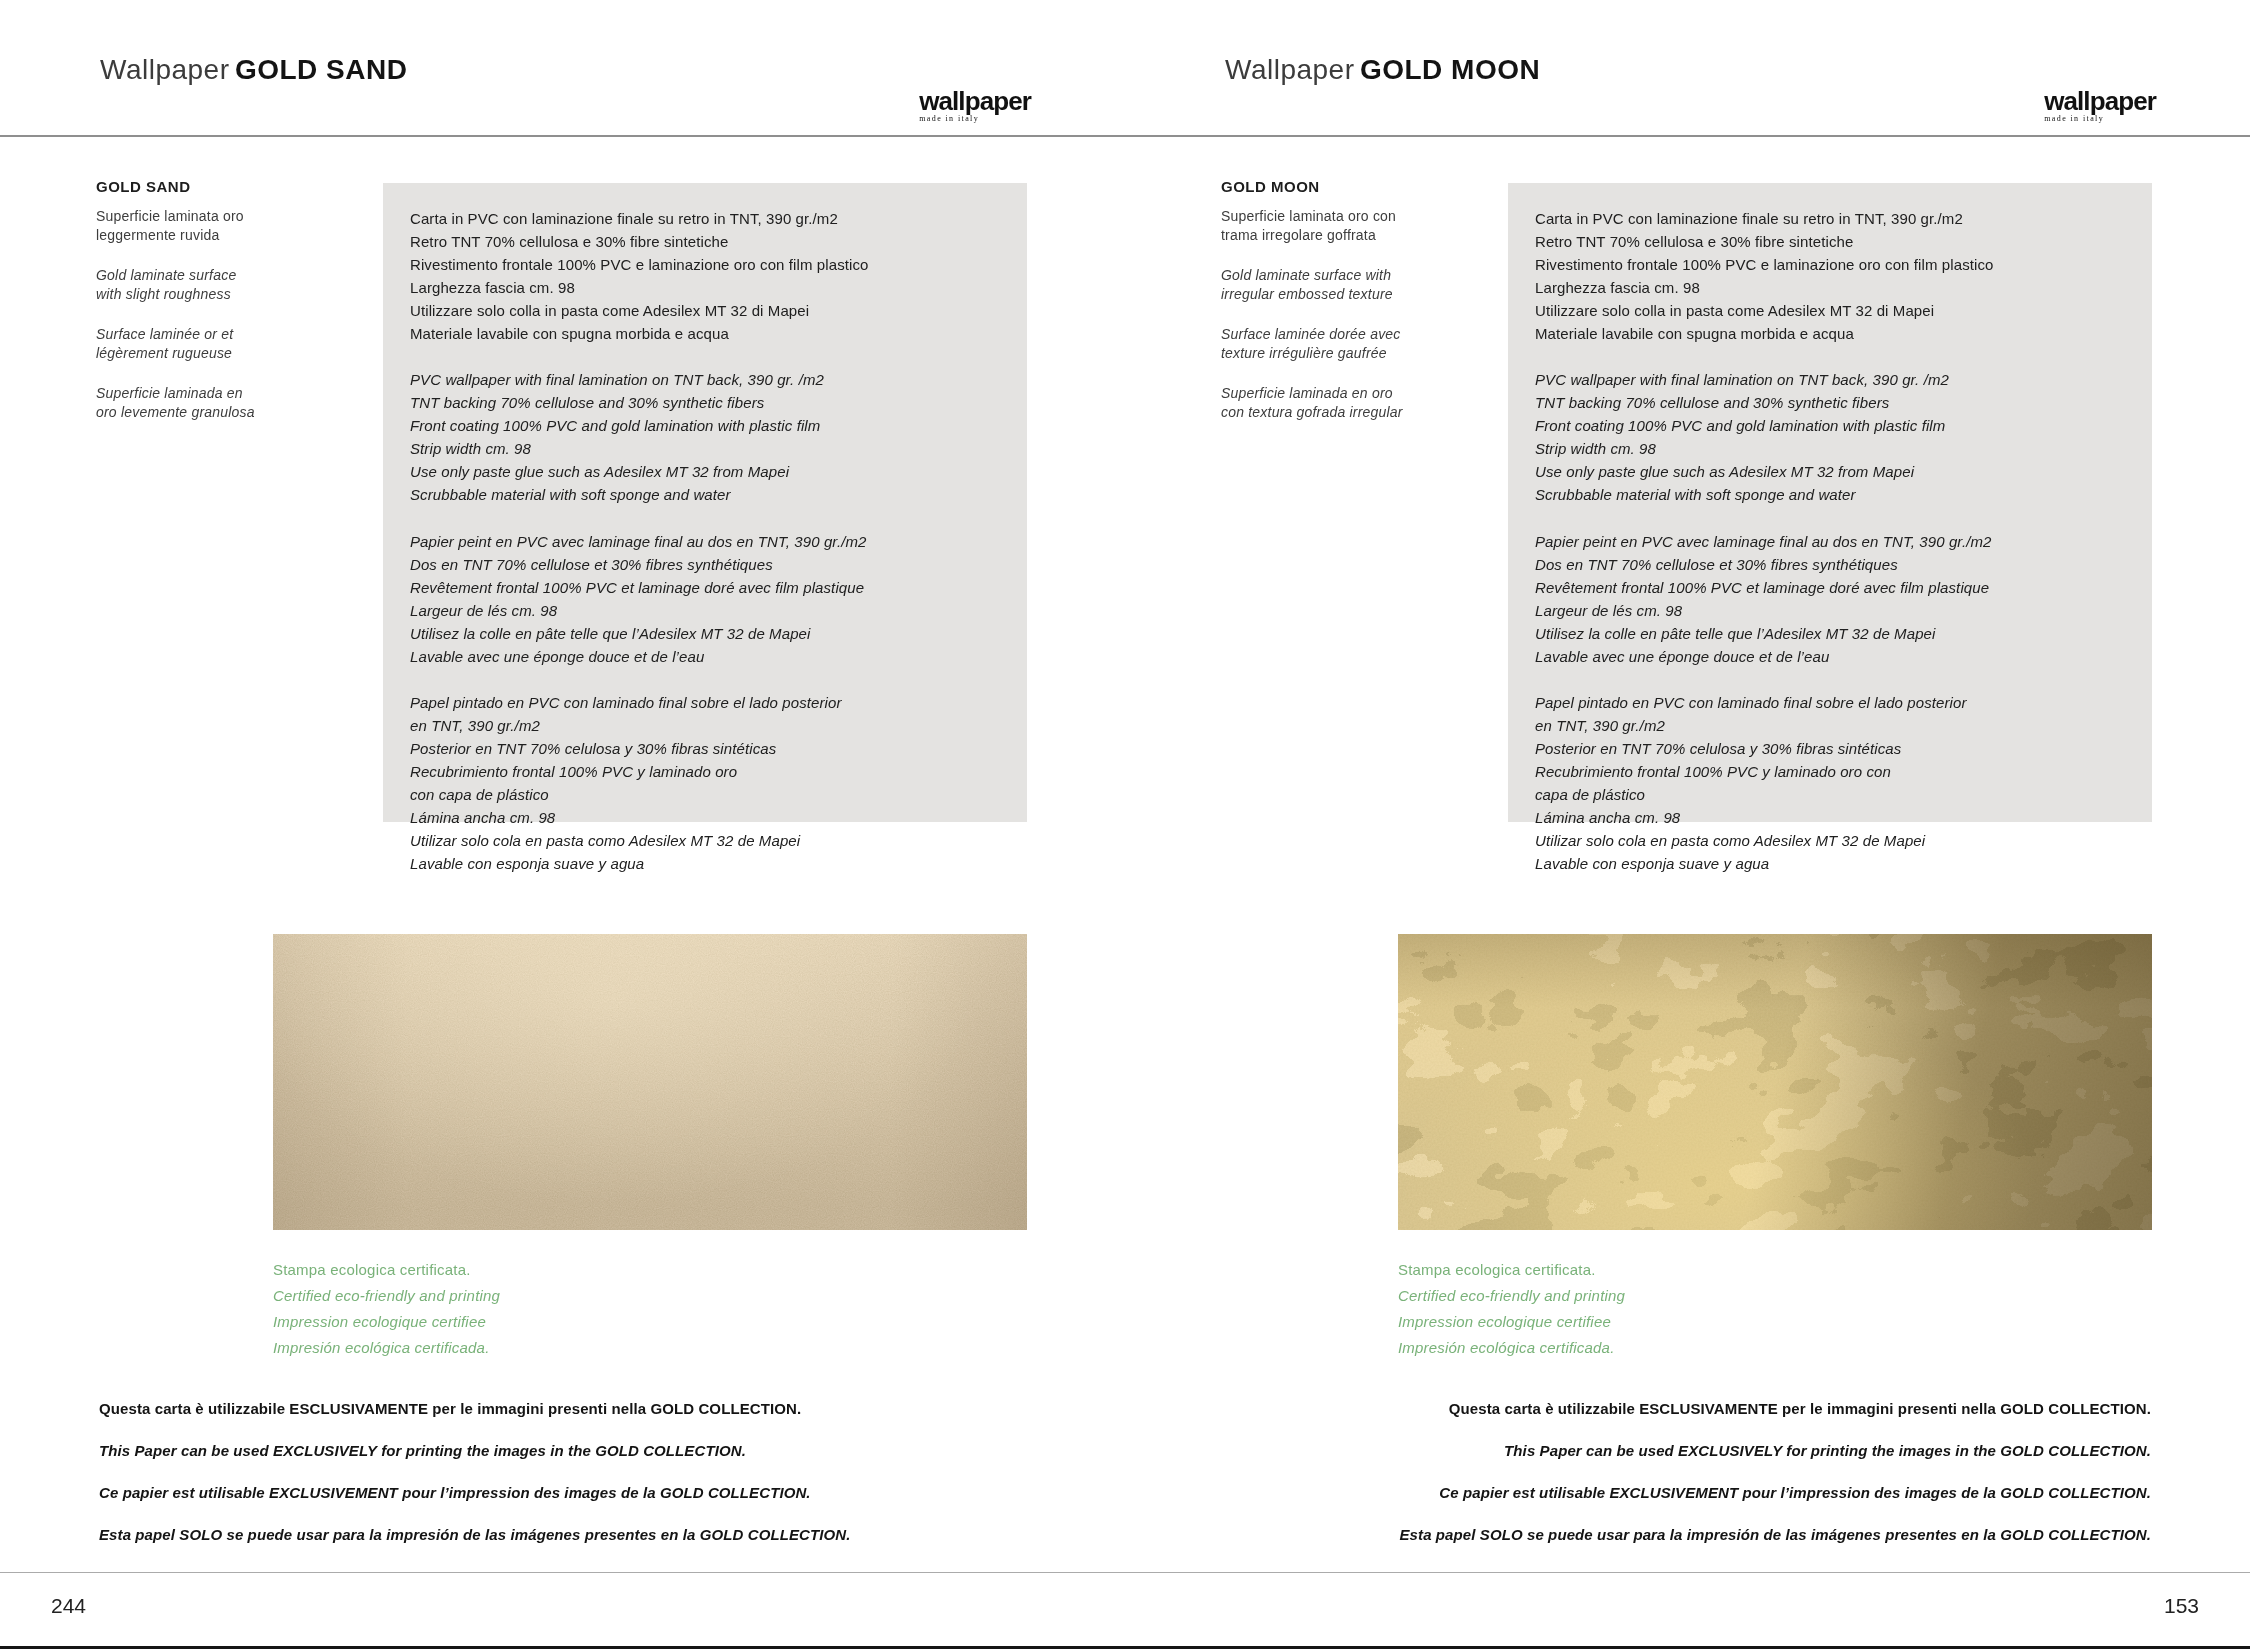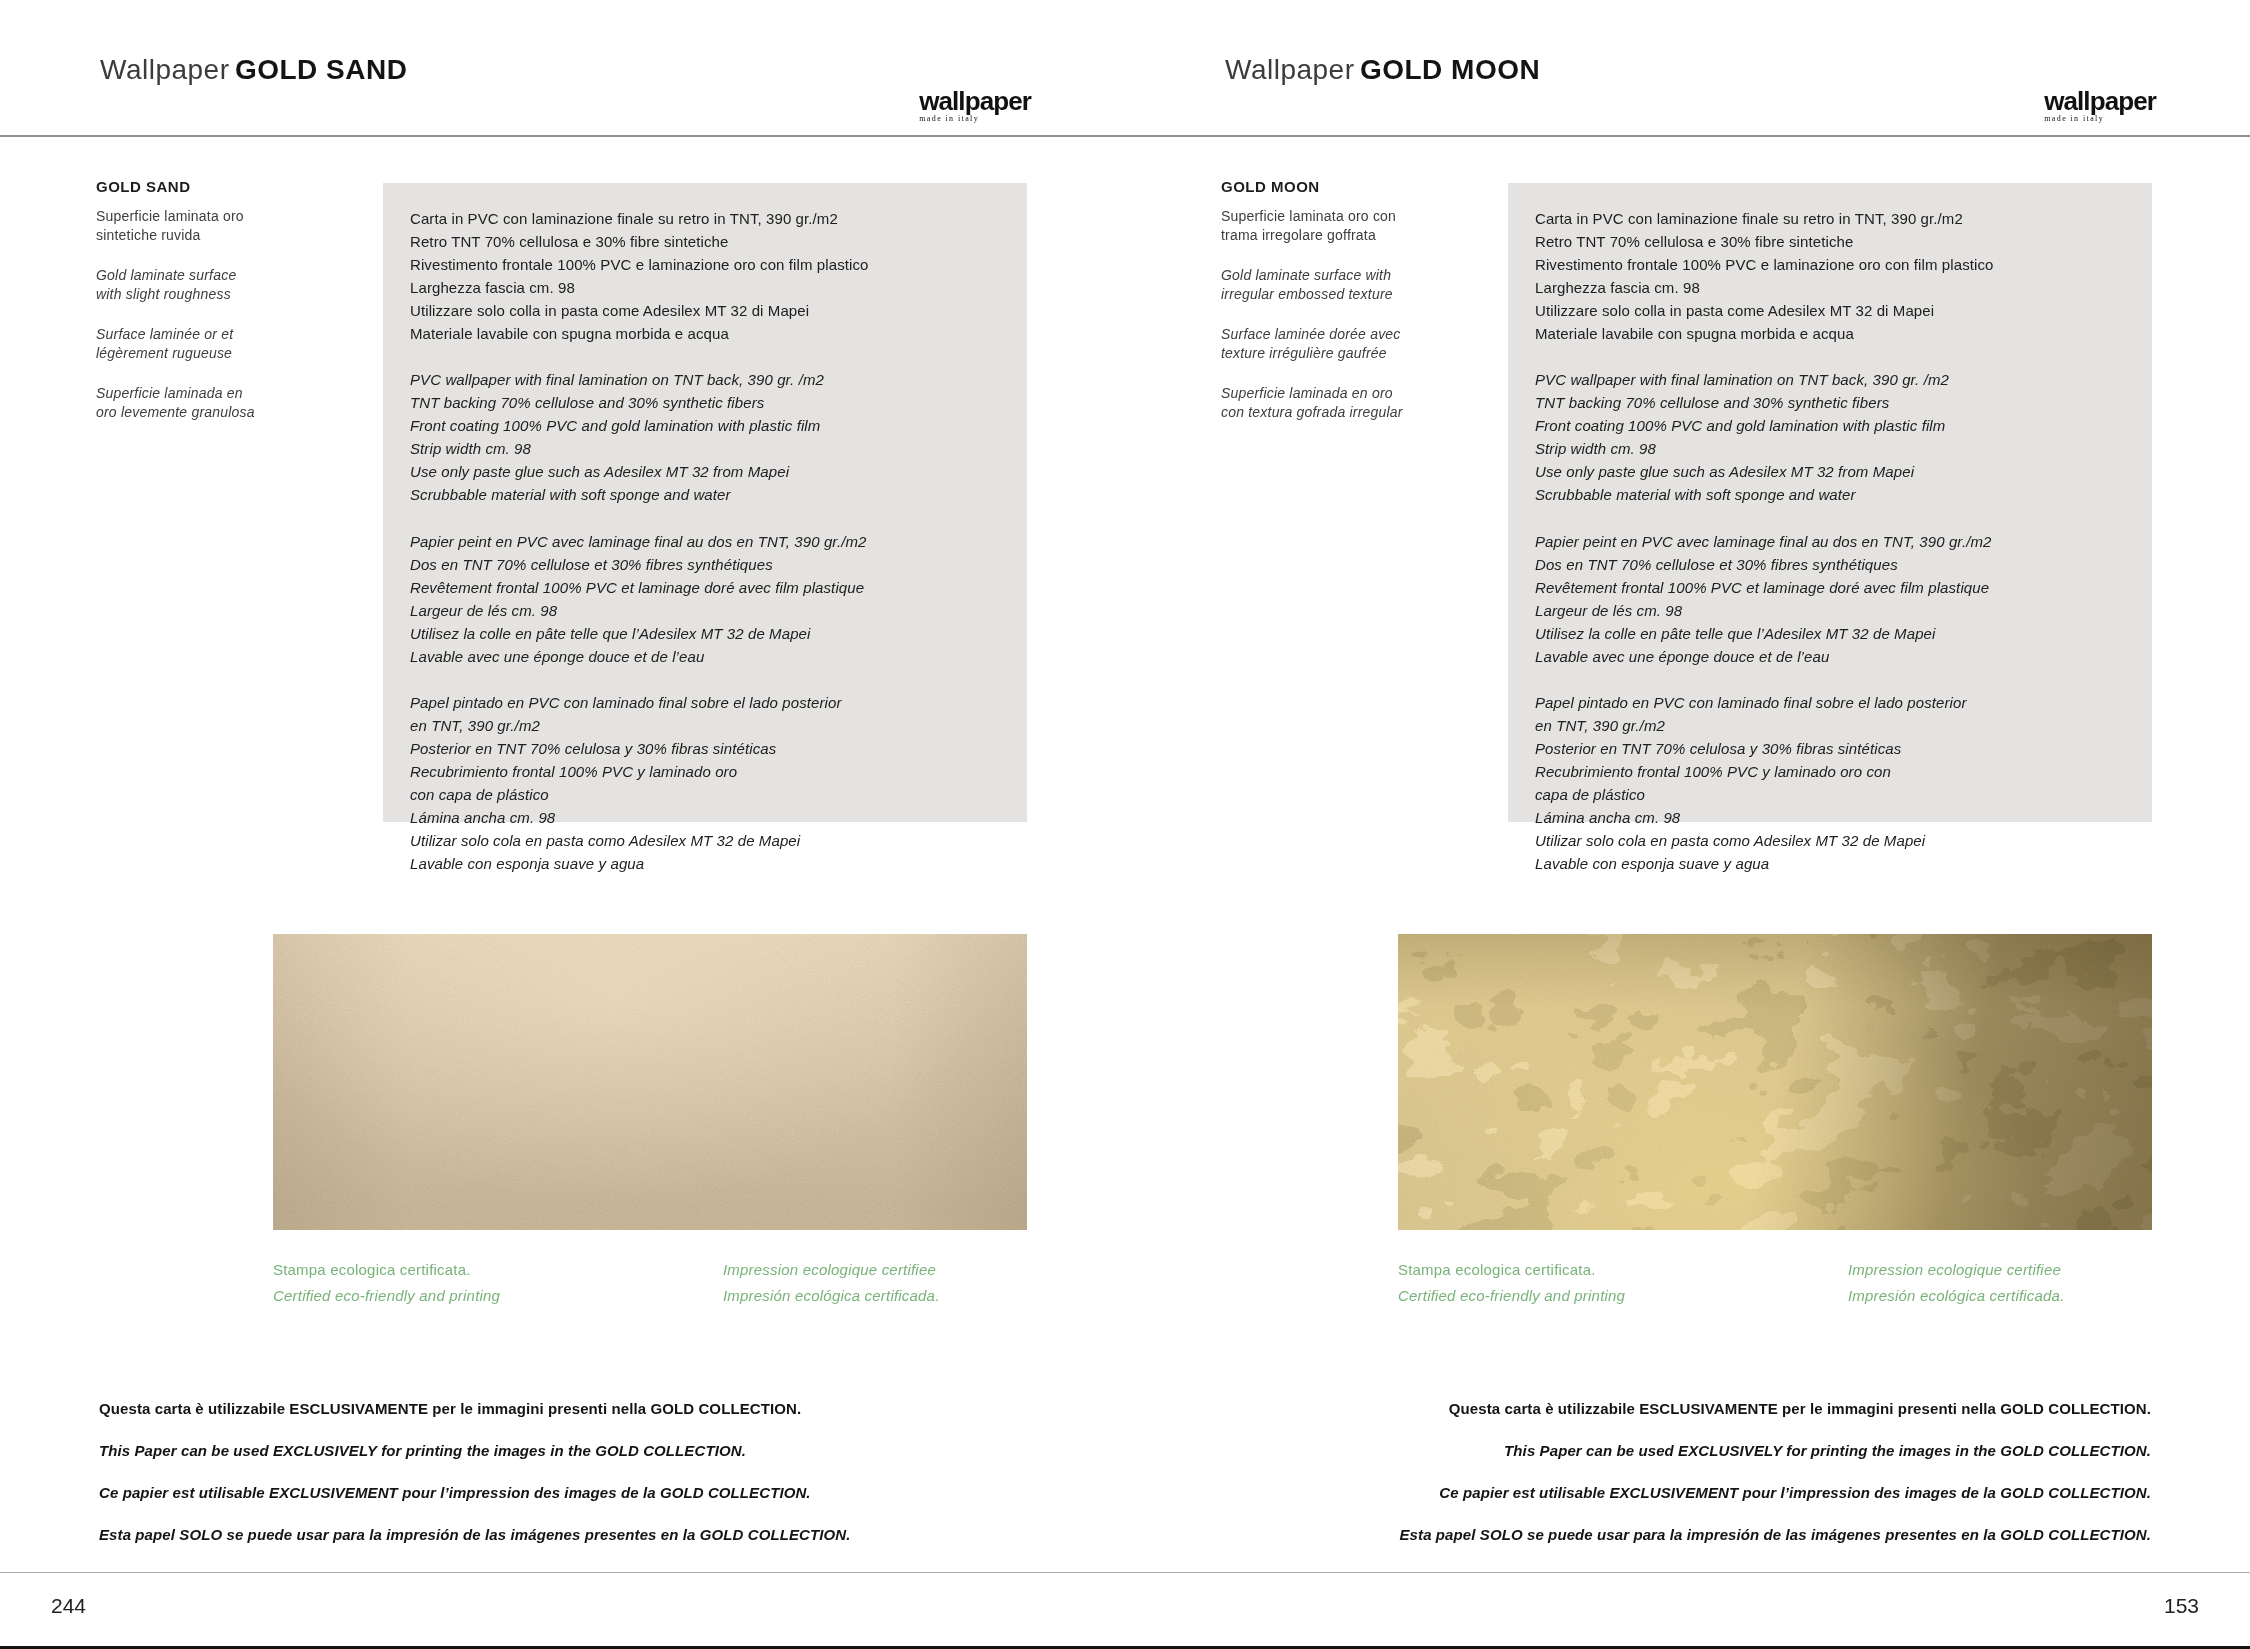"Superficie laminata oro" p.side-p { text: sintetiche -> leggermente }
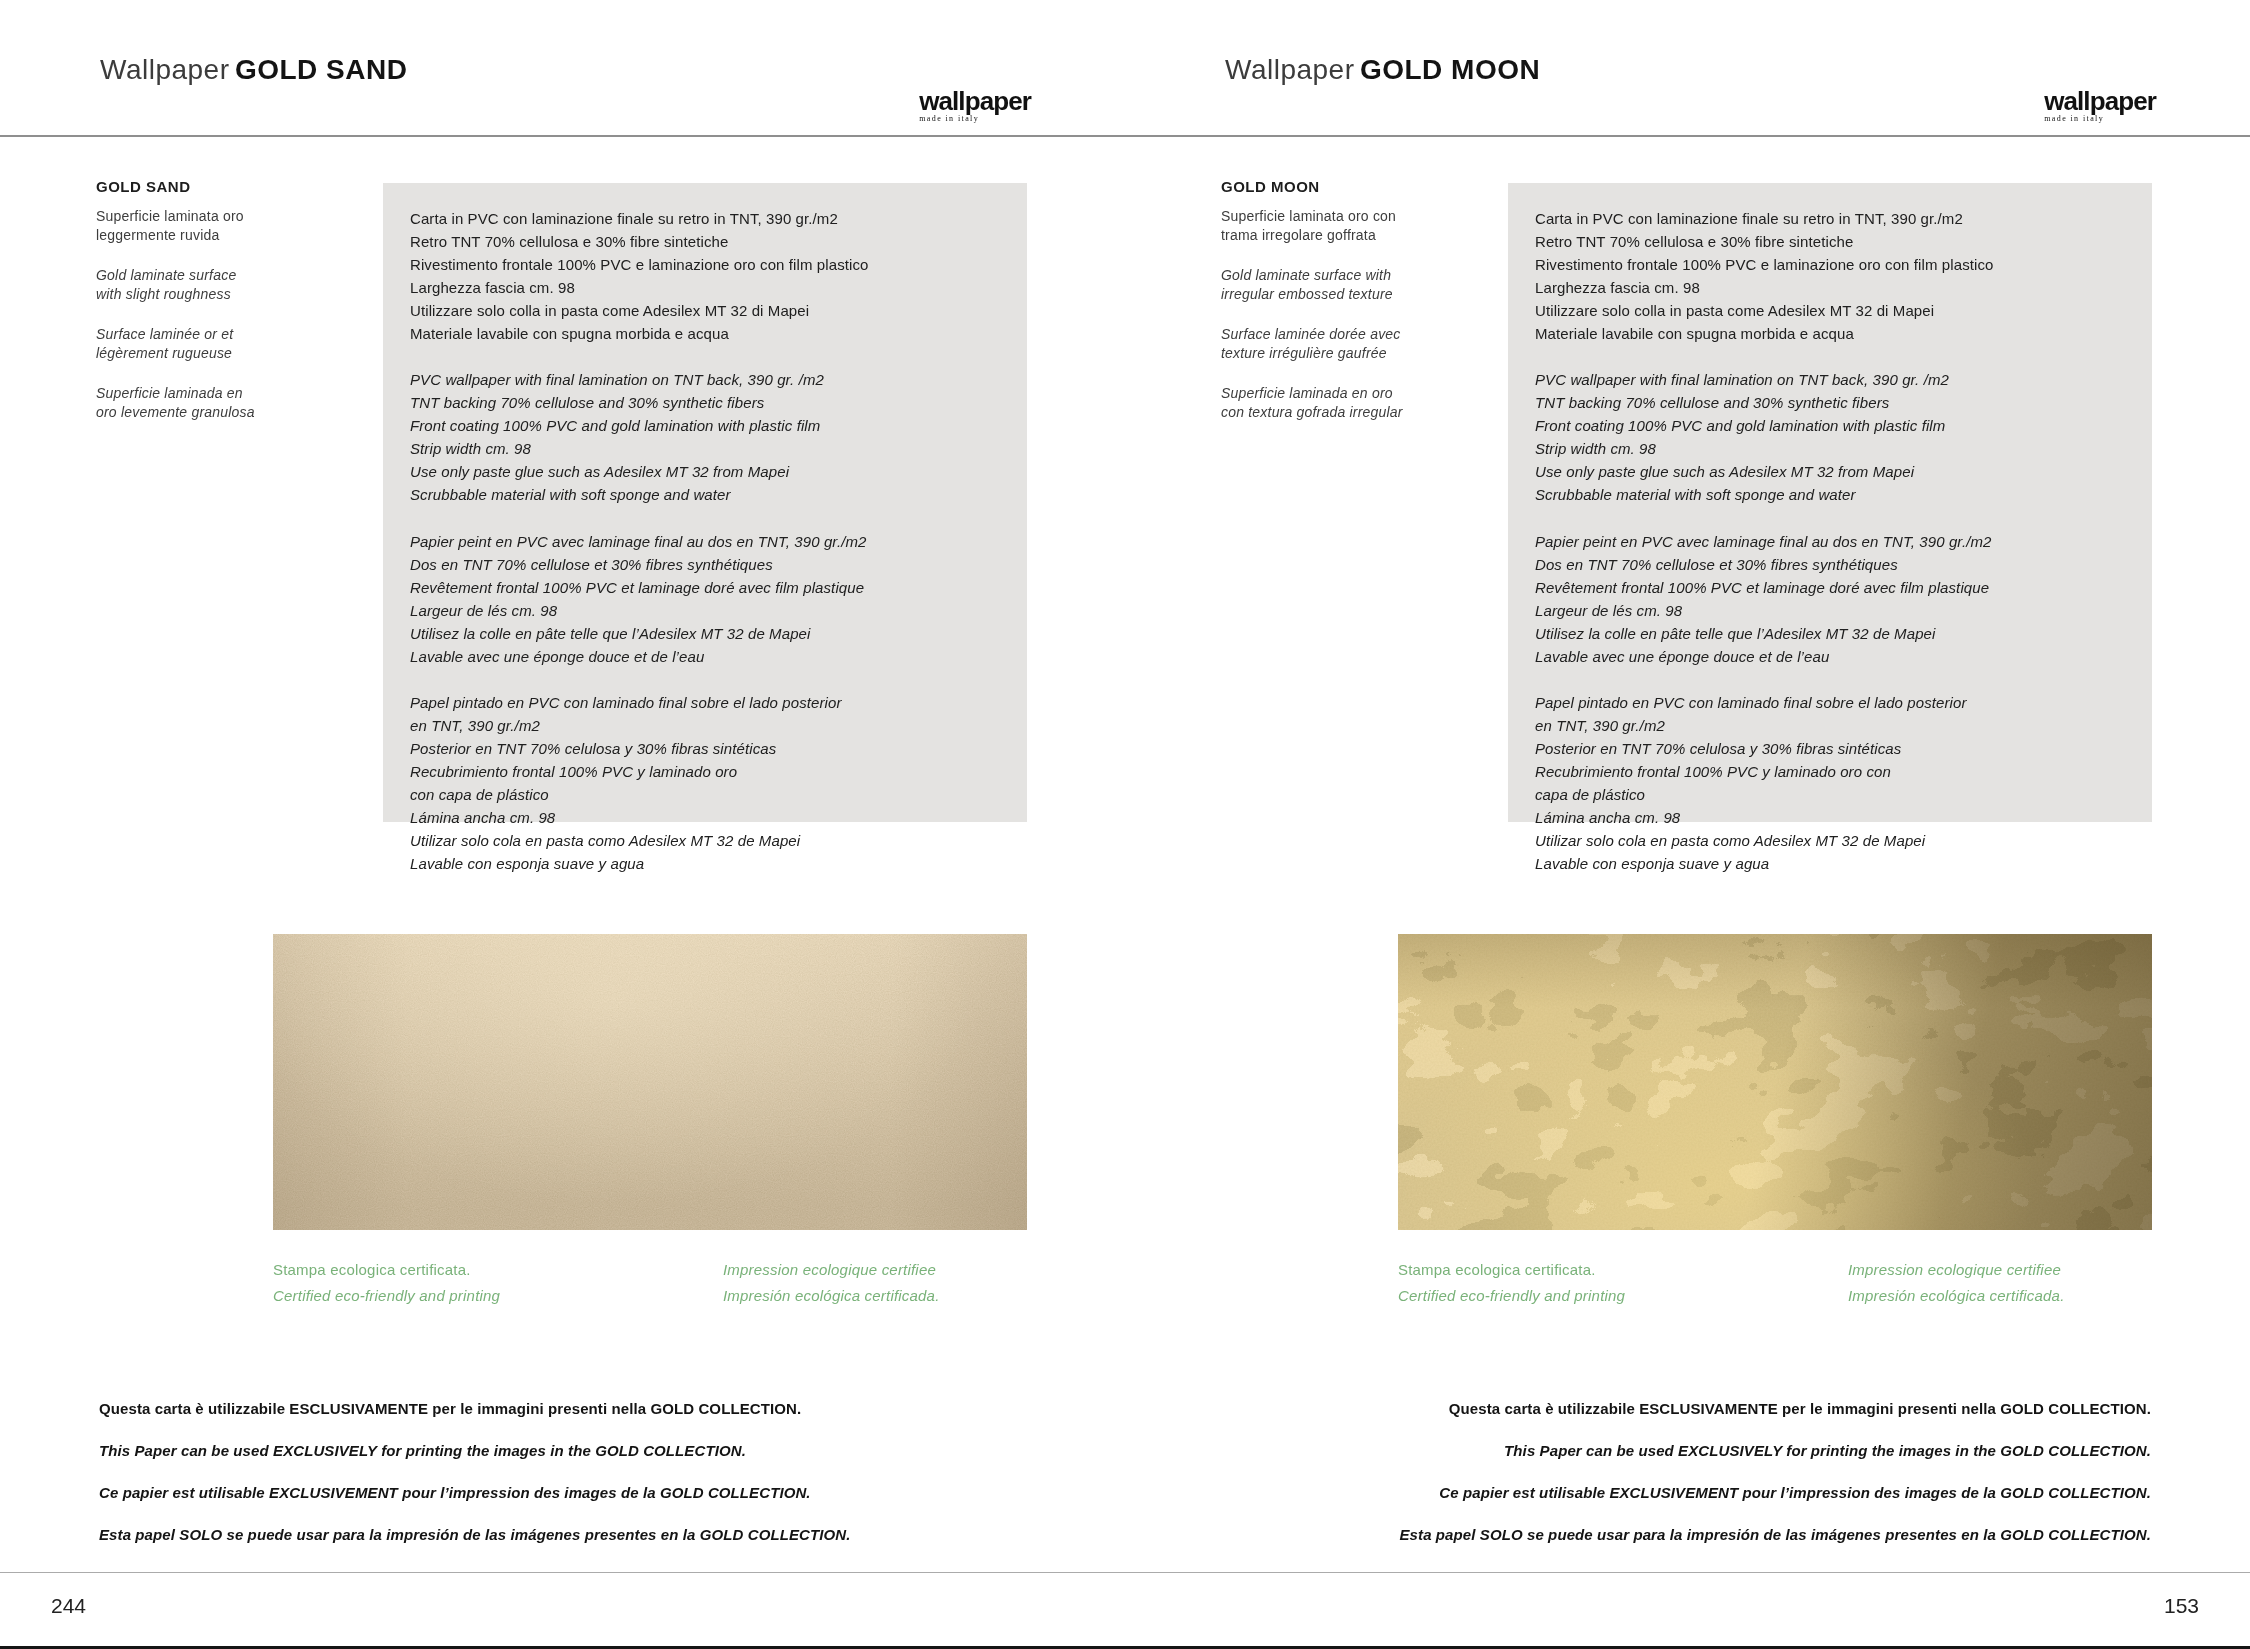"Stampa ecologica certificata." .eco { flex-direction: none -> column }
